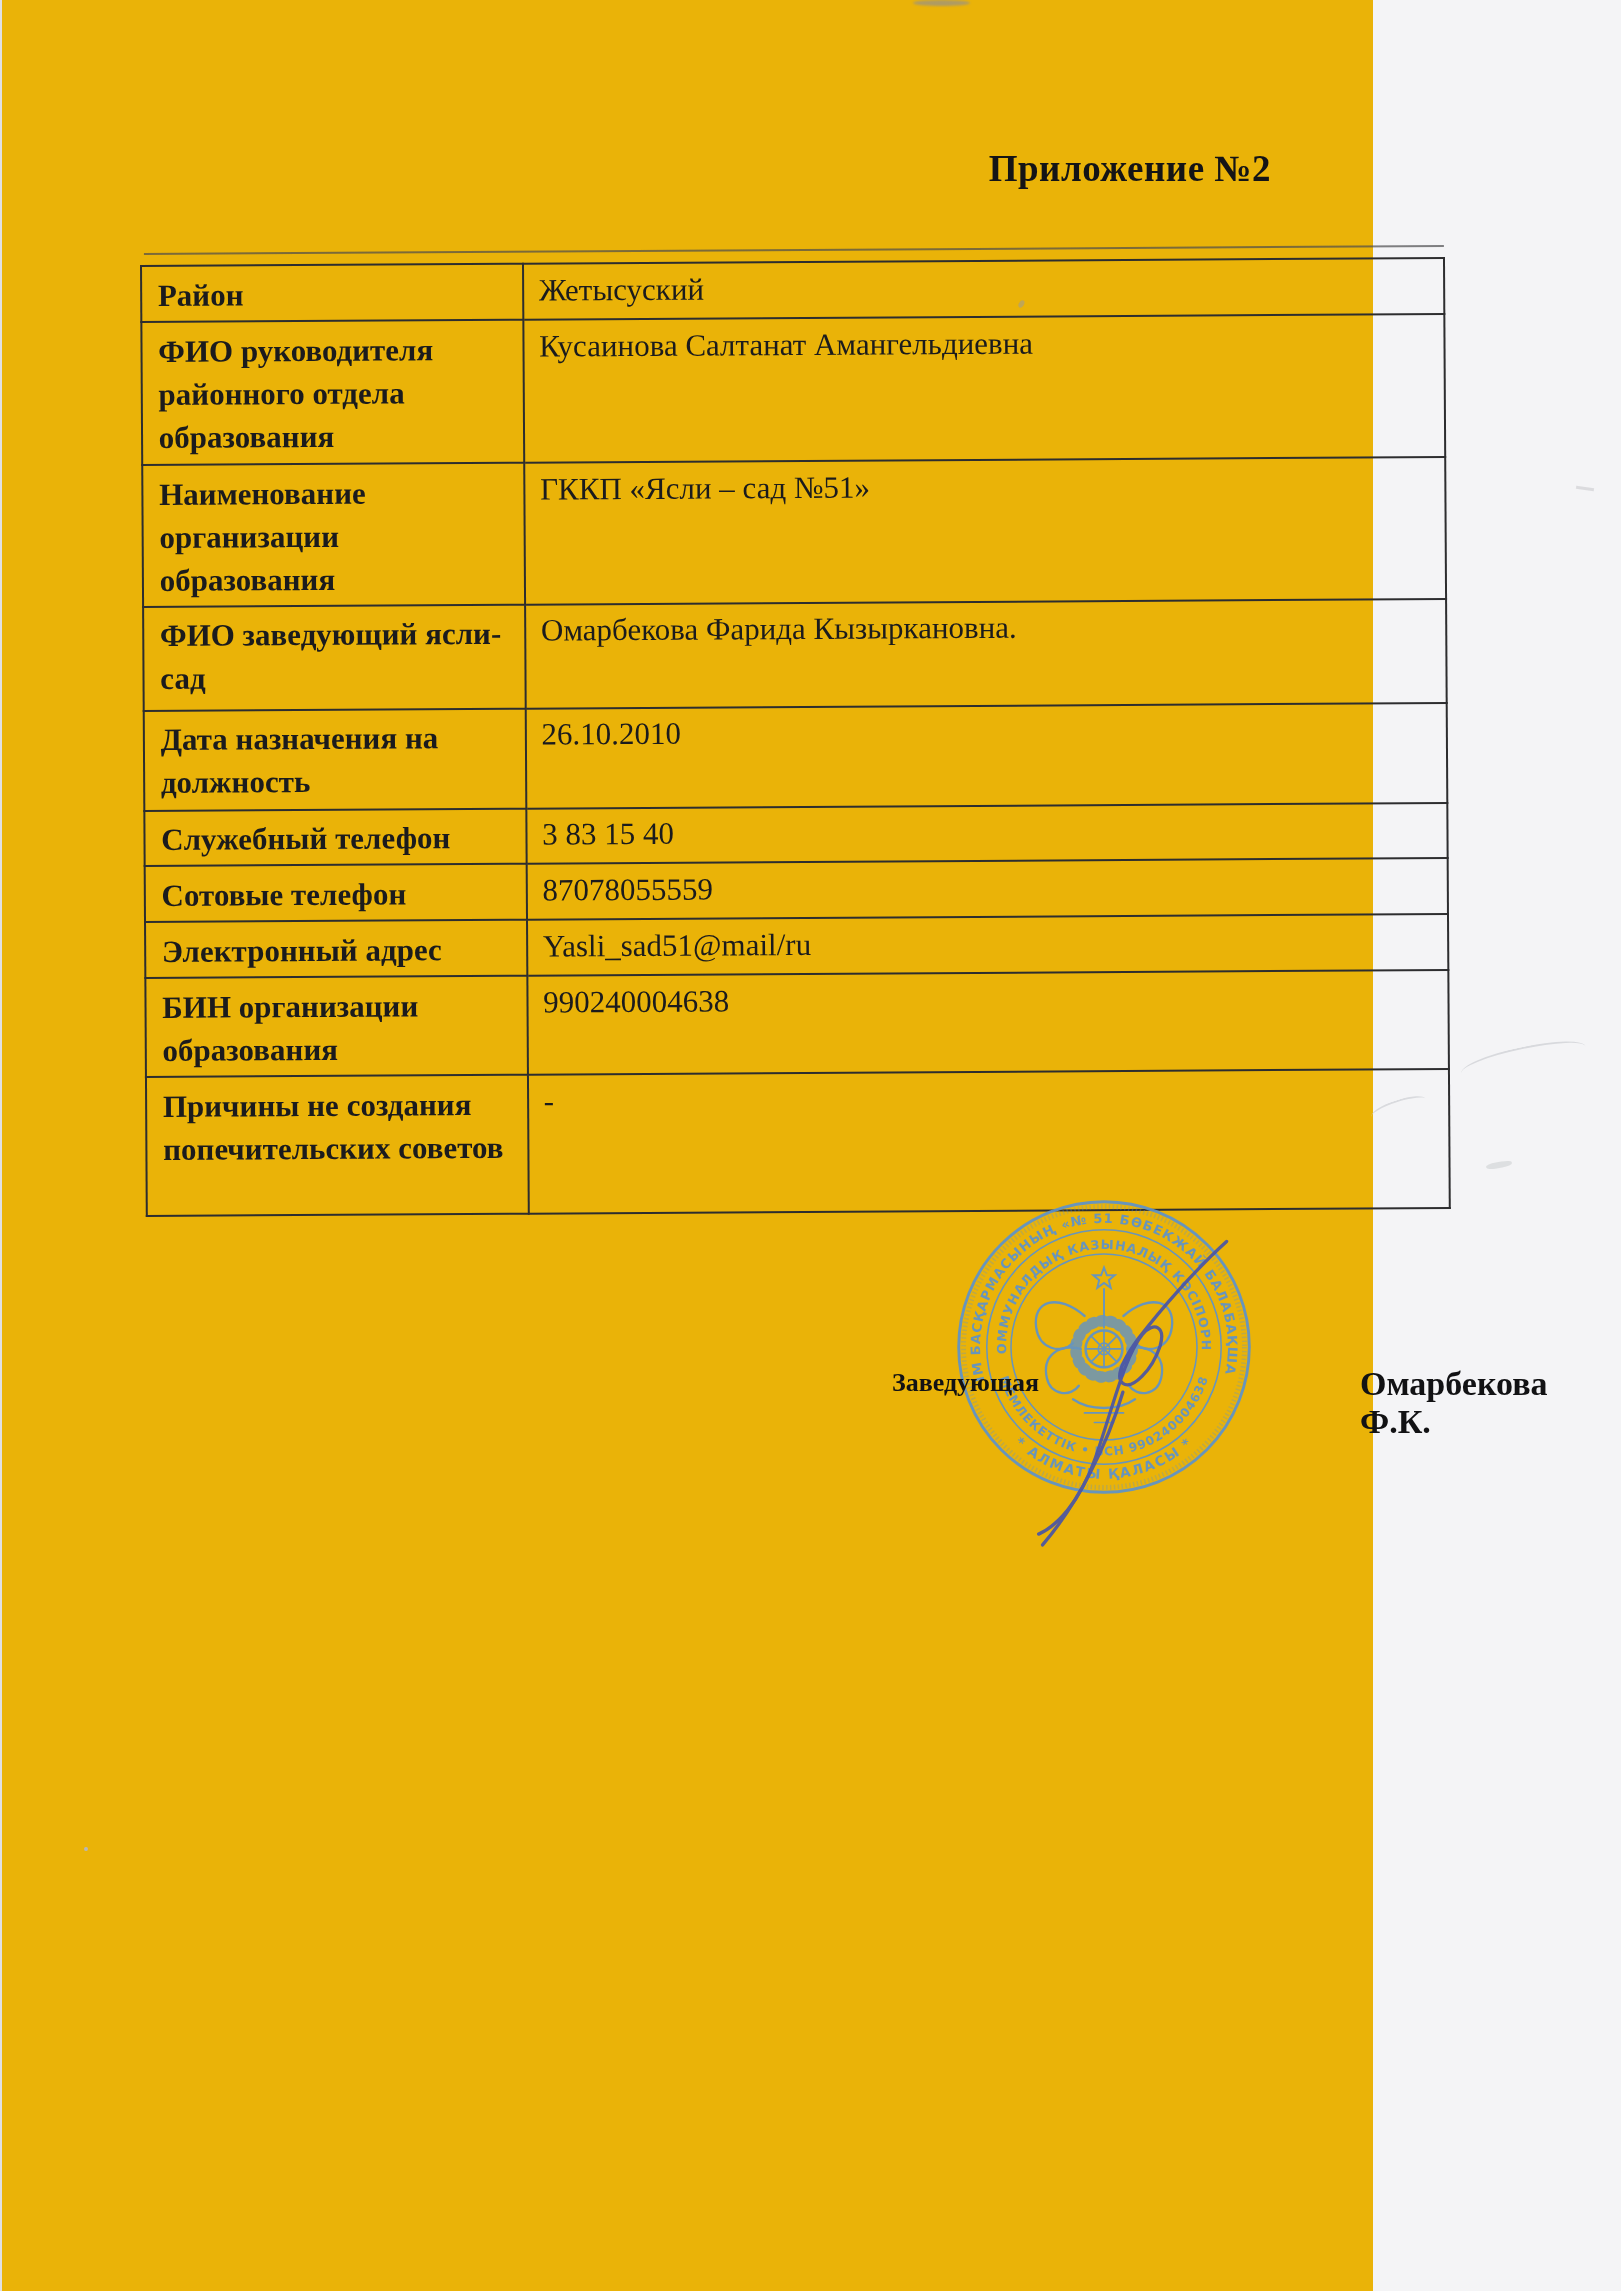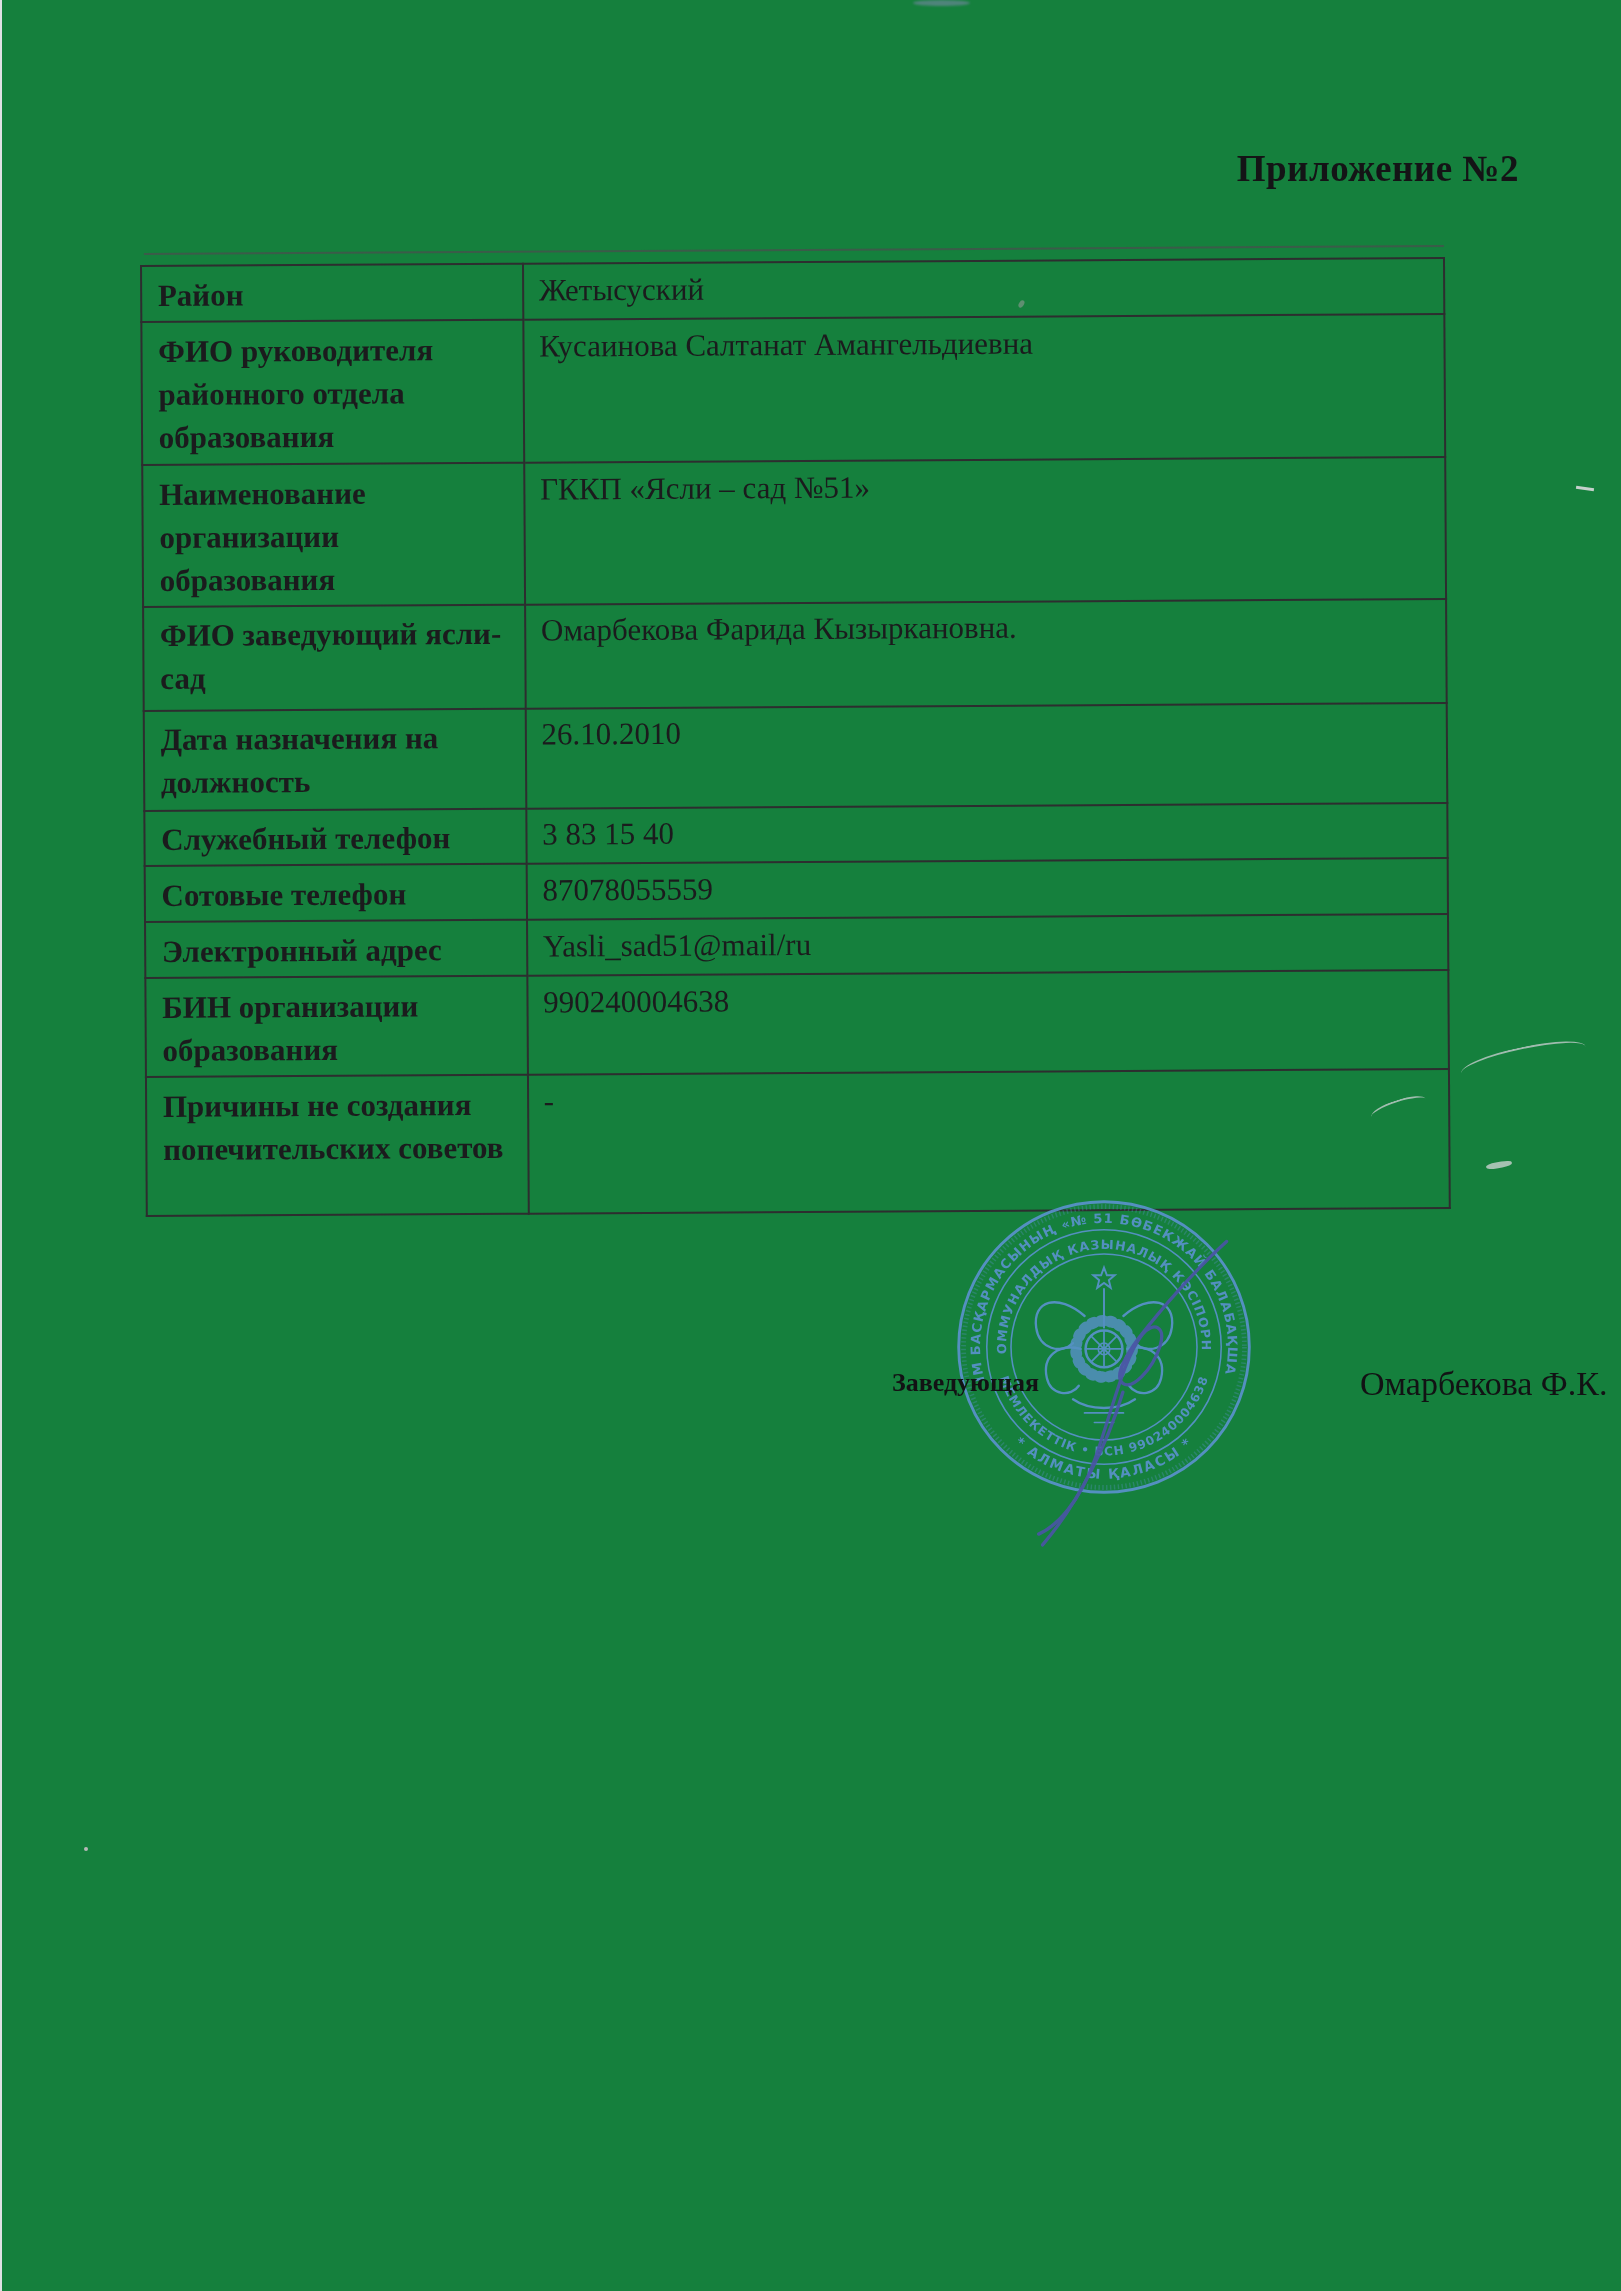"Приложение №2" .sheet { background: #15803d -> #eab308; width: 1621px -> 1373px }
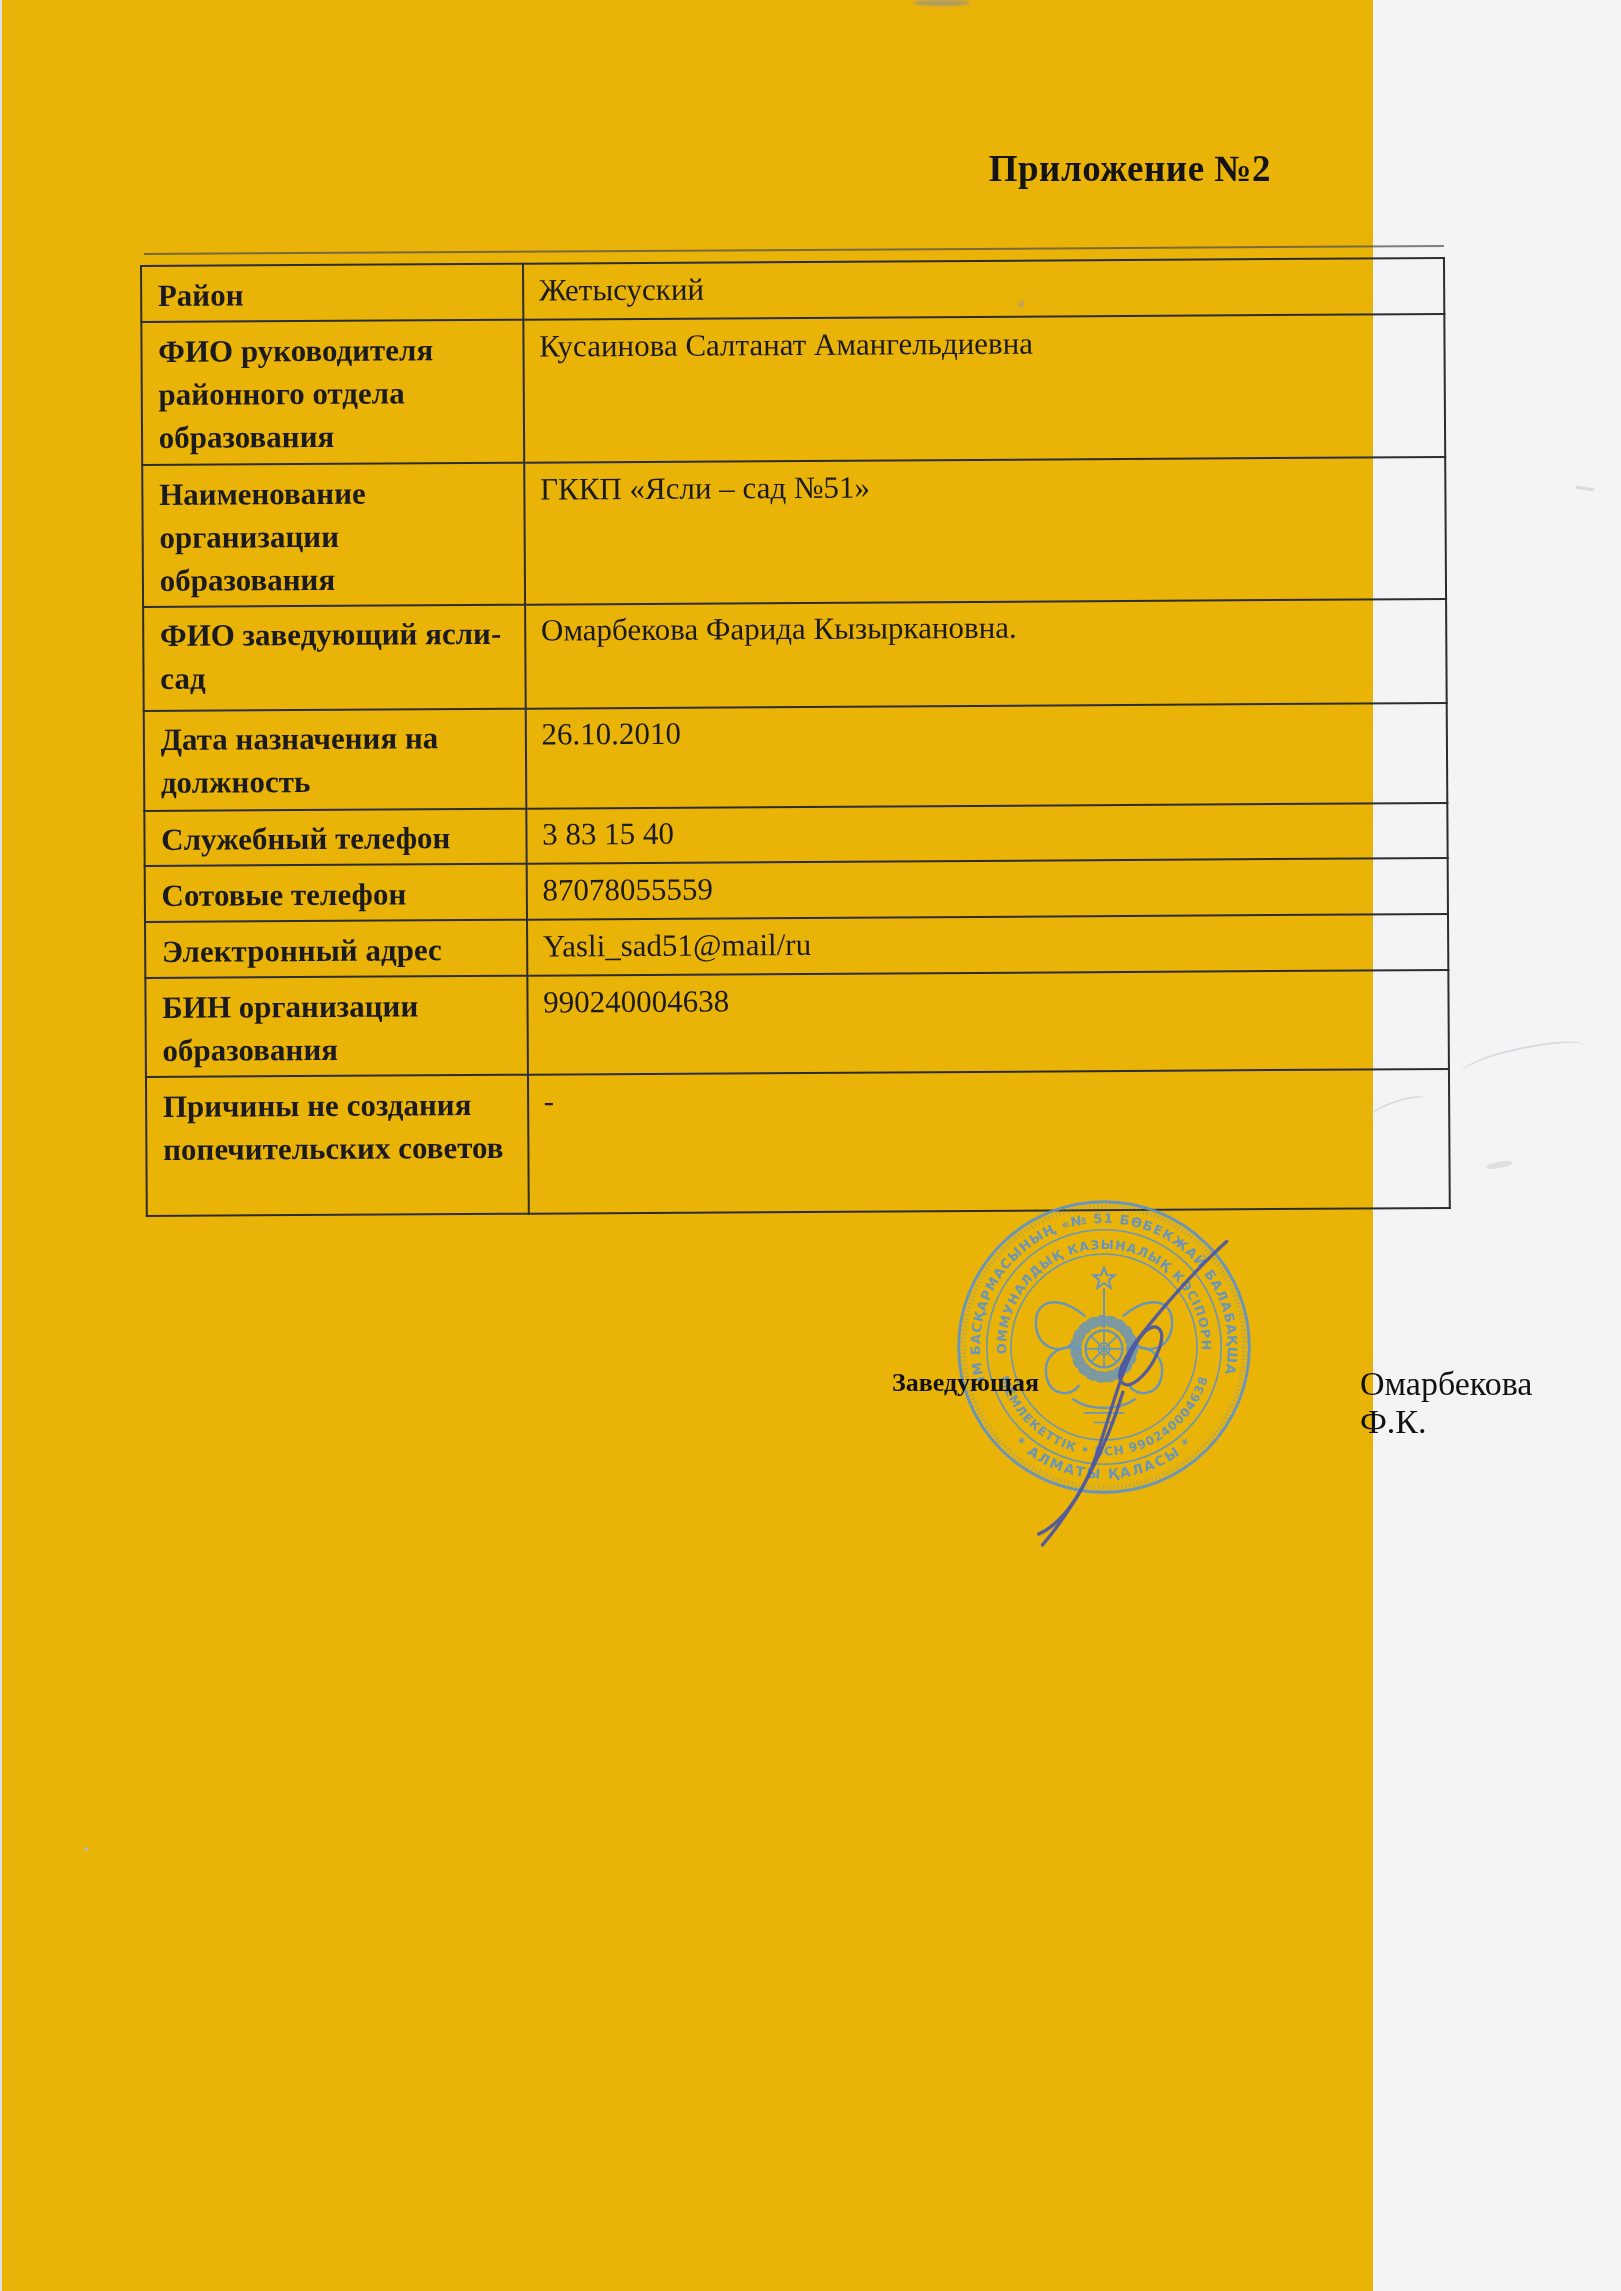"Омарбекова Ф.К." .sig-name { font-weight: normal -> bold }
